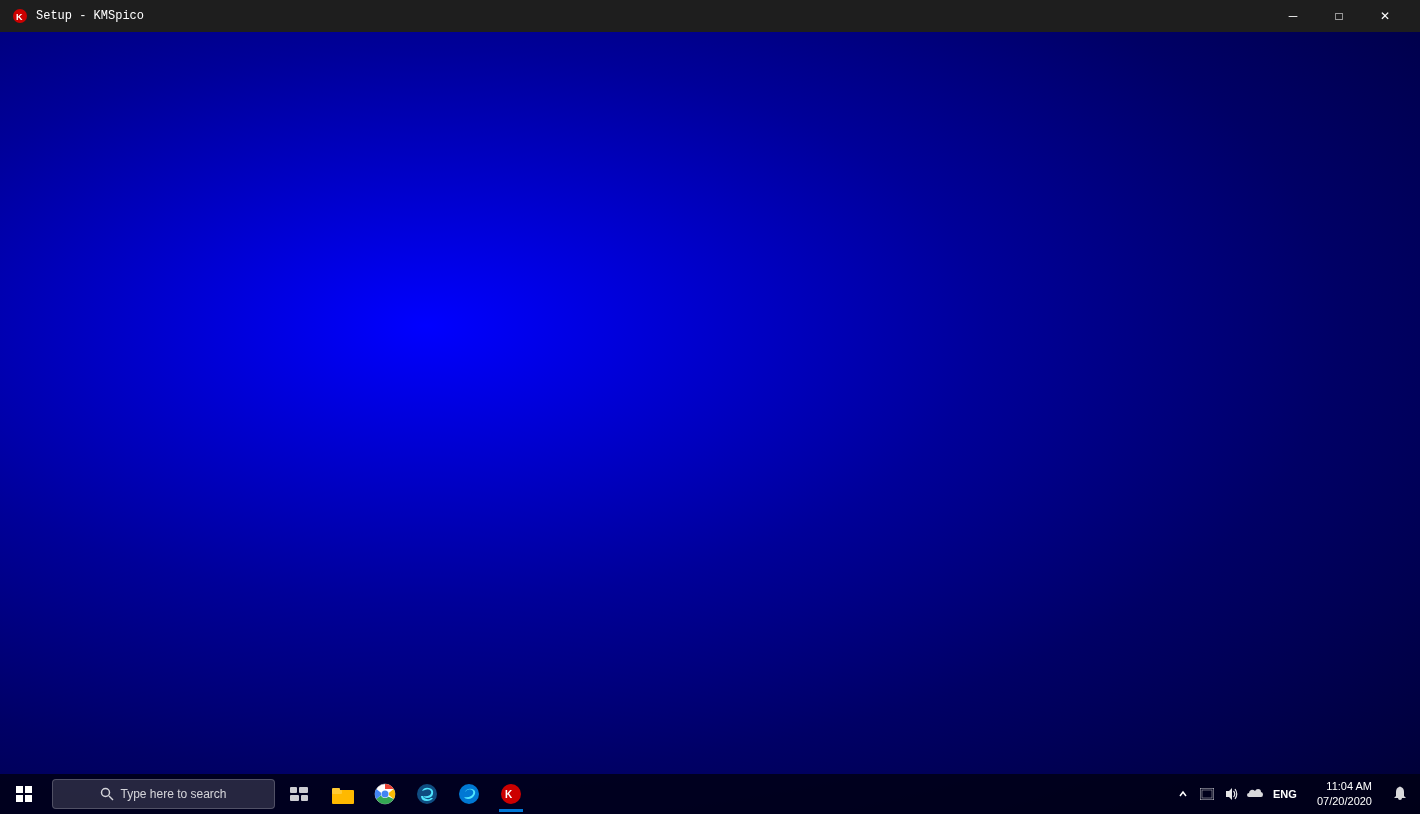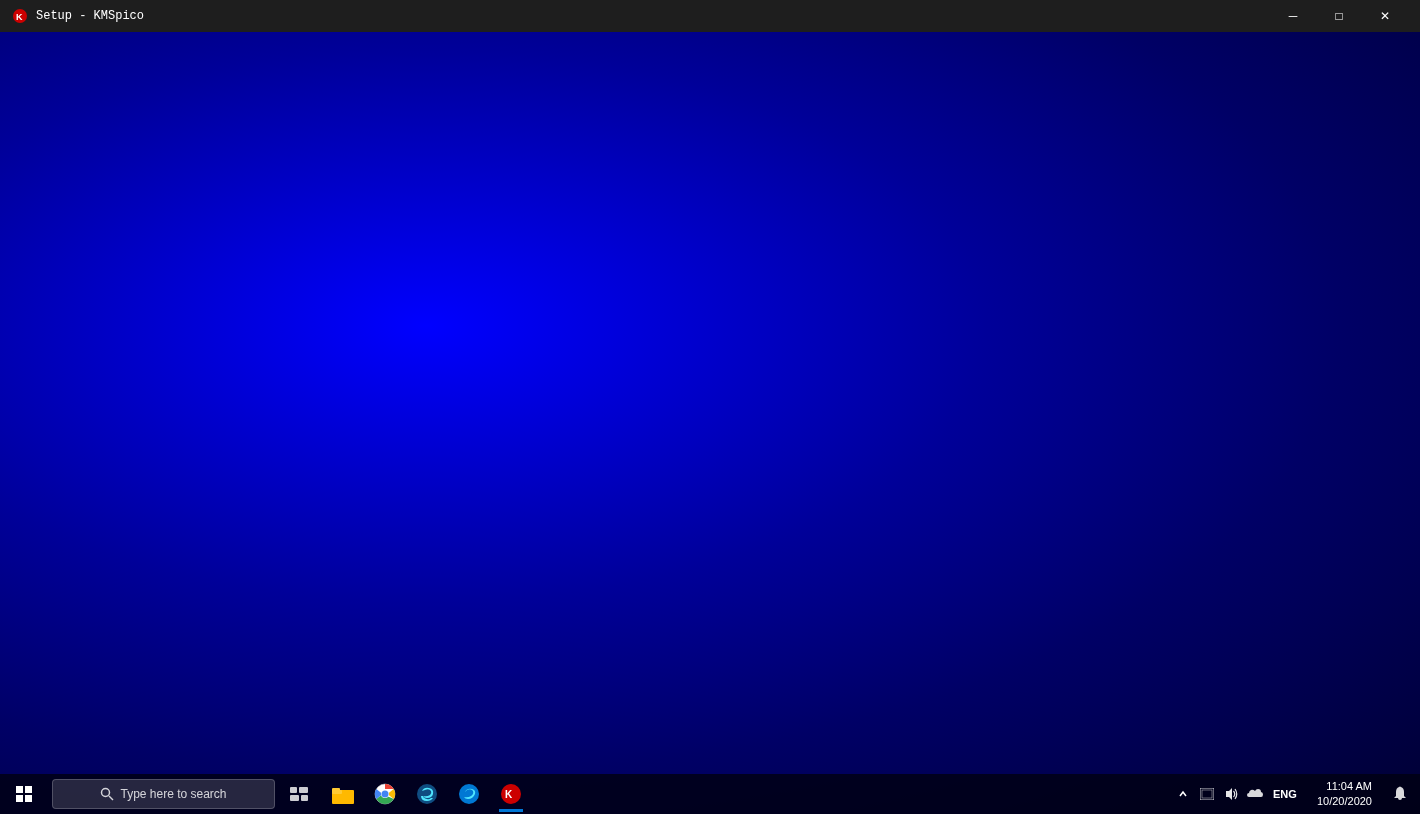"10/20/2020" span { text: 10/20/2020 -> 07/20/2020 }
